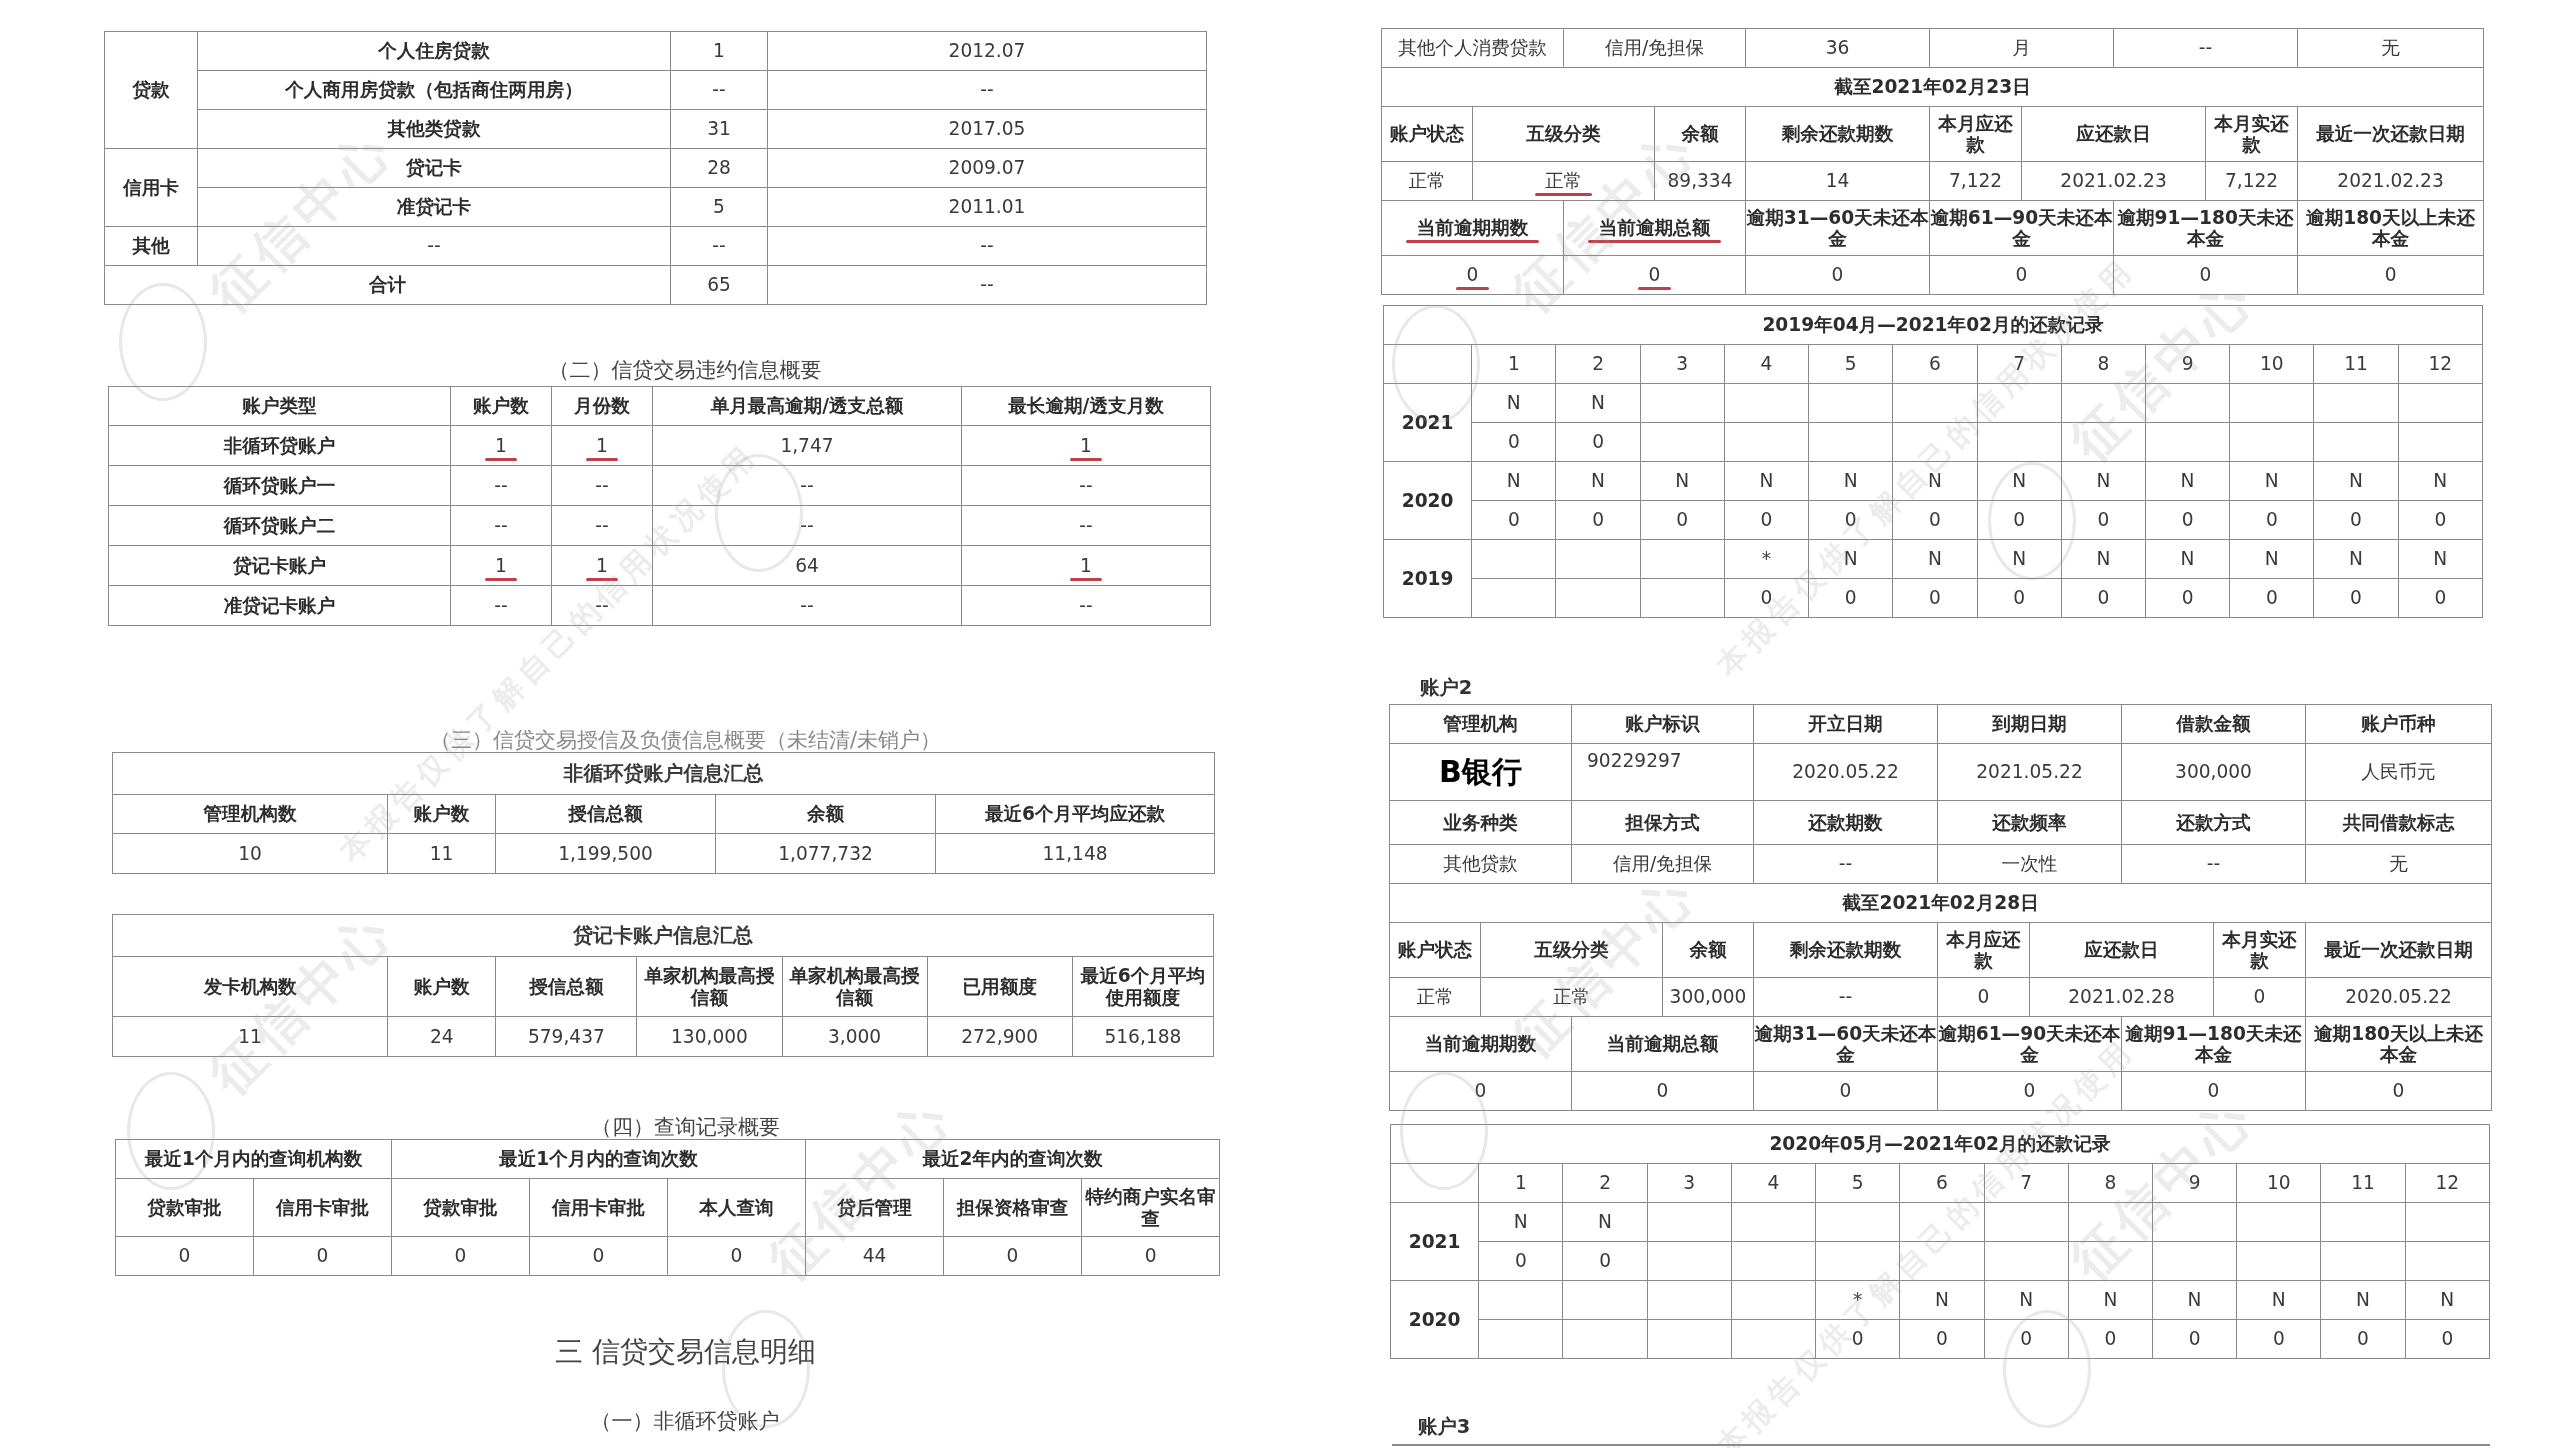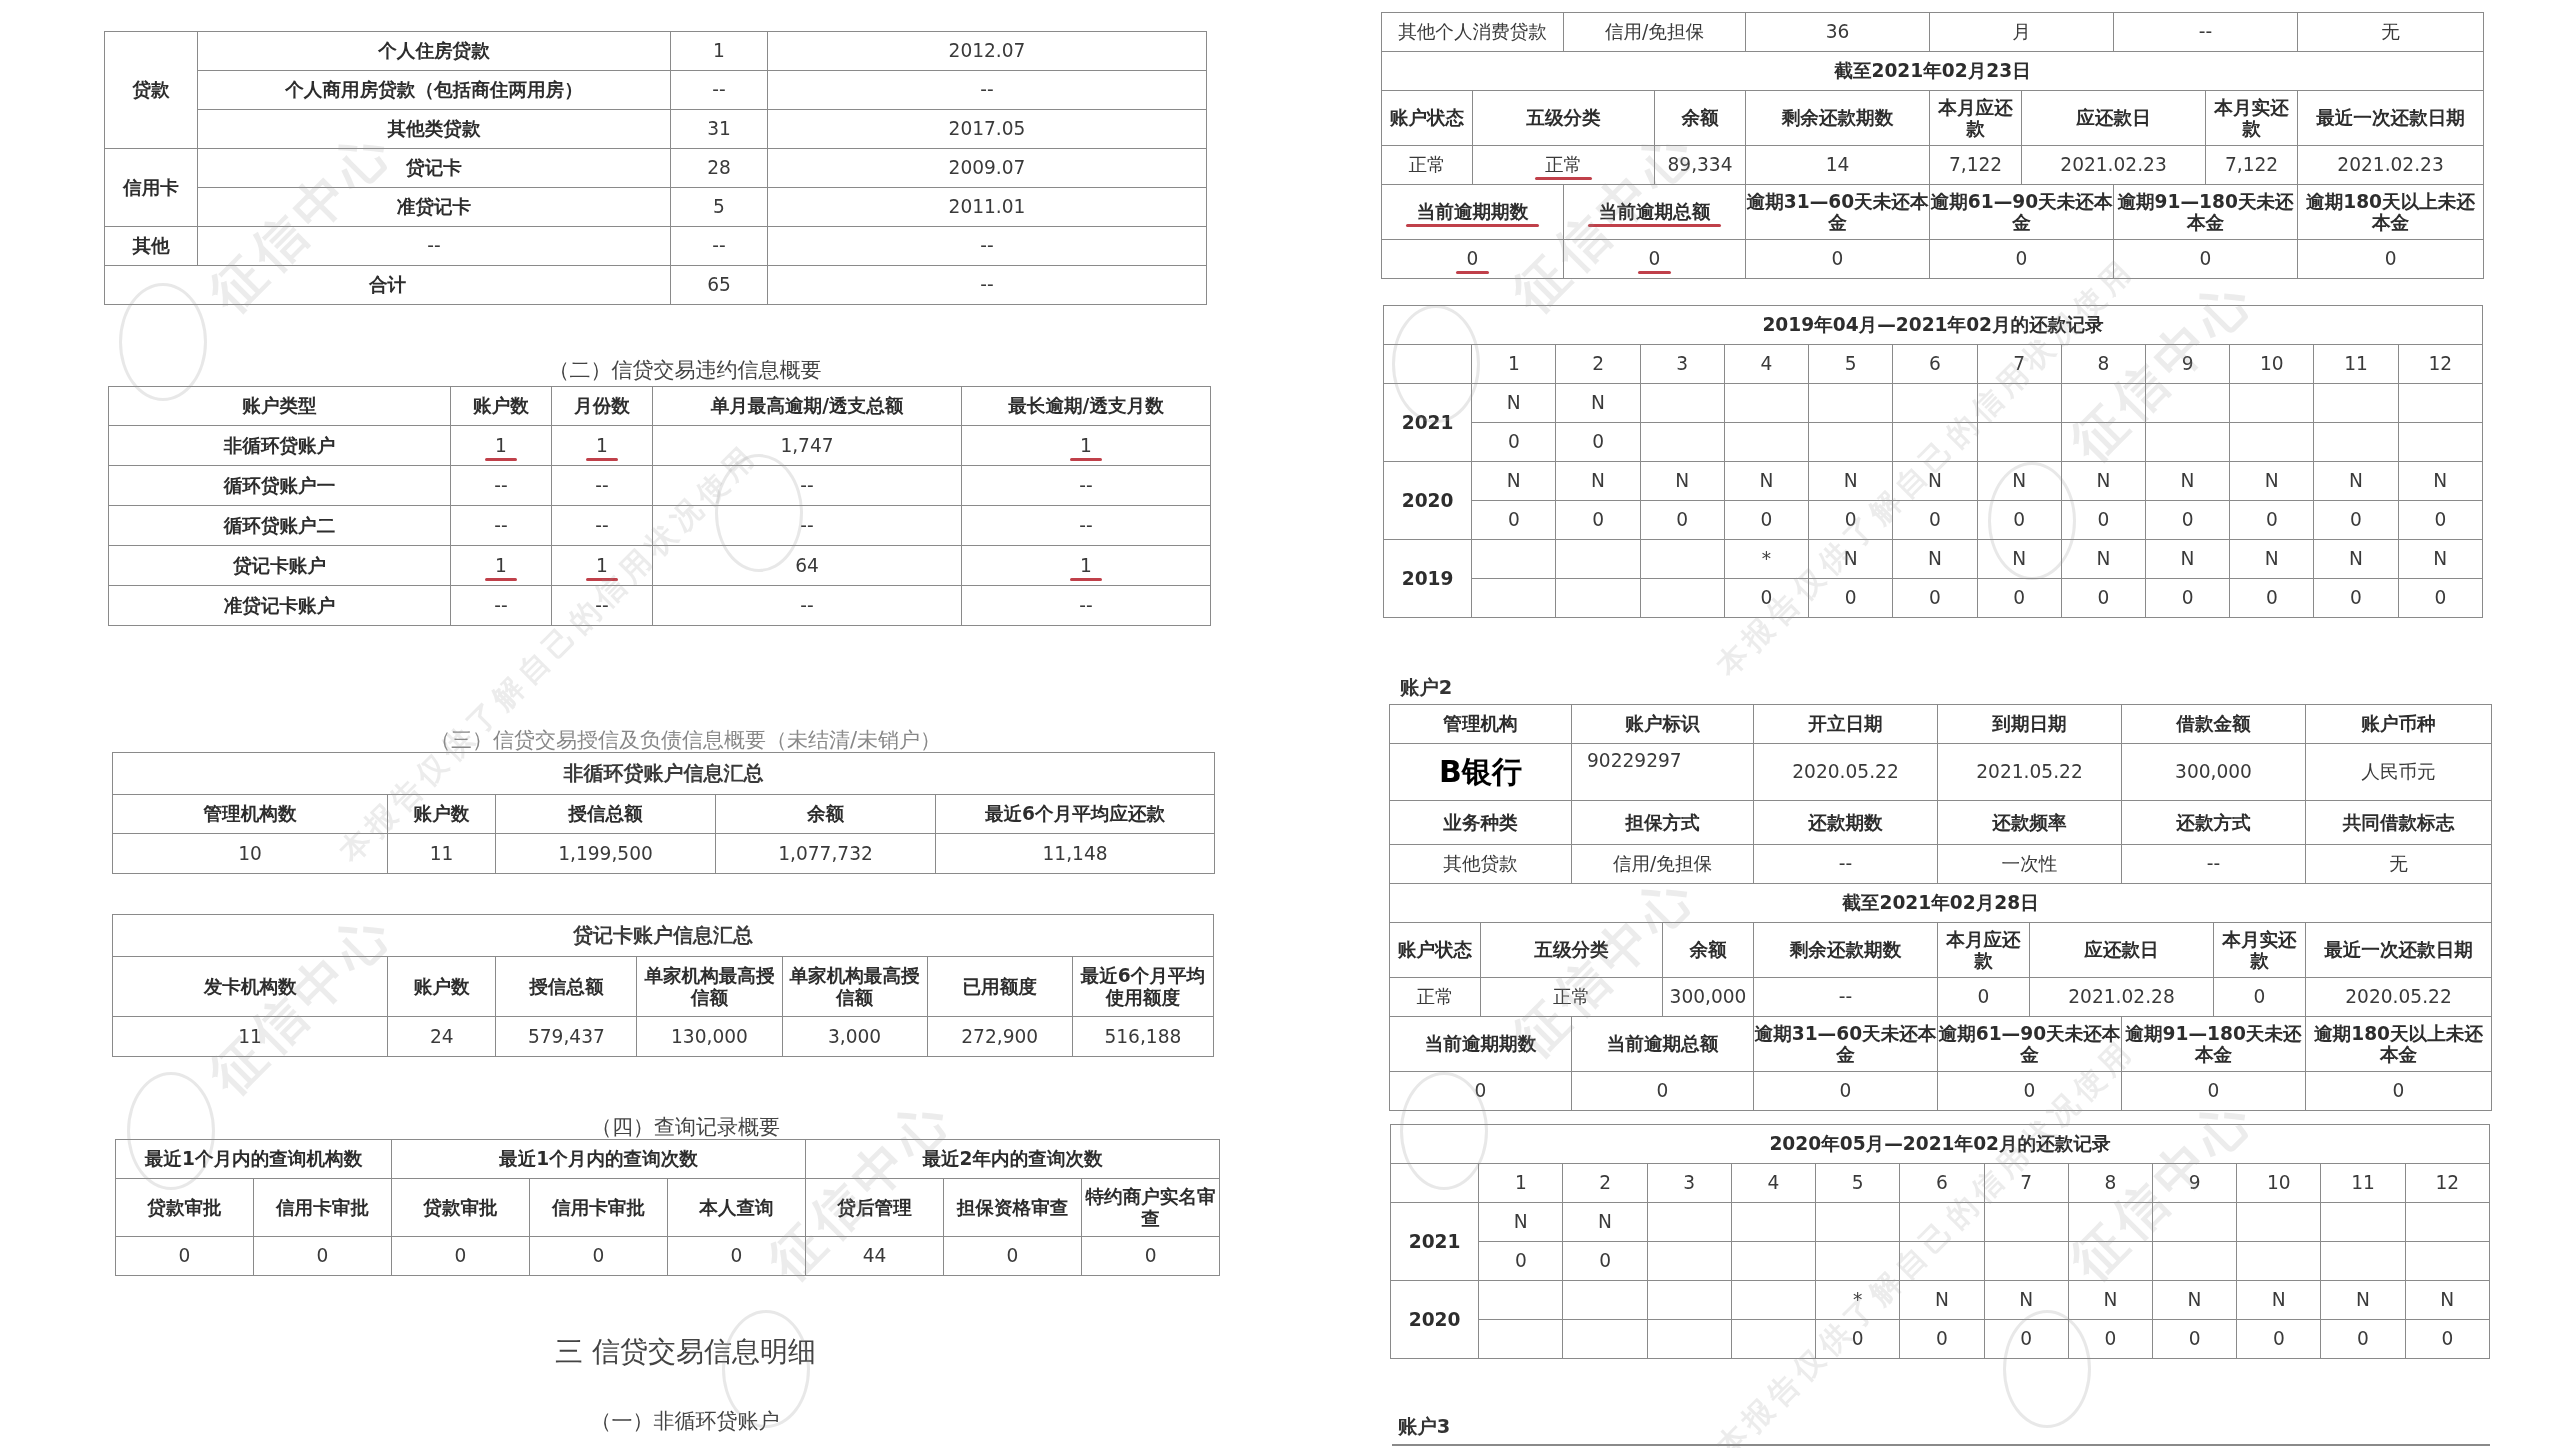"其他个人消费贷款" table { top: 12px -> 28px }
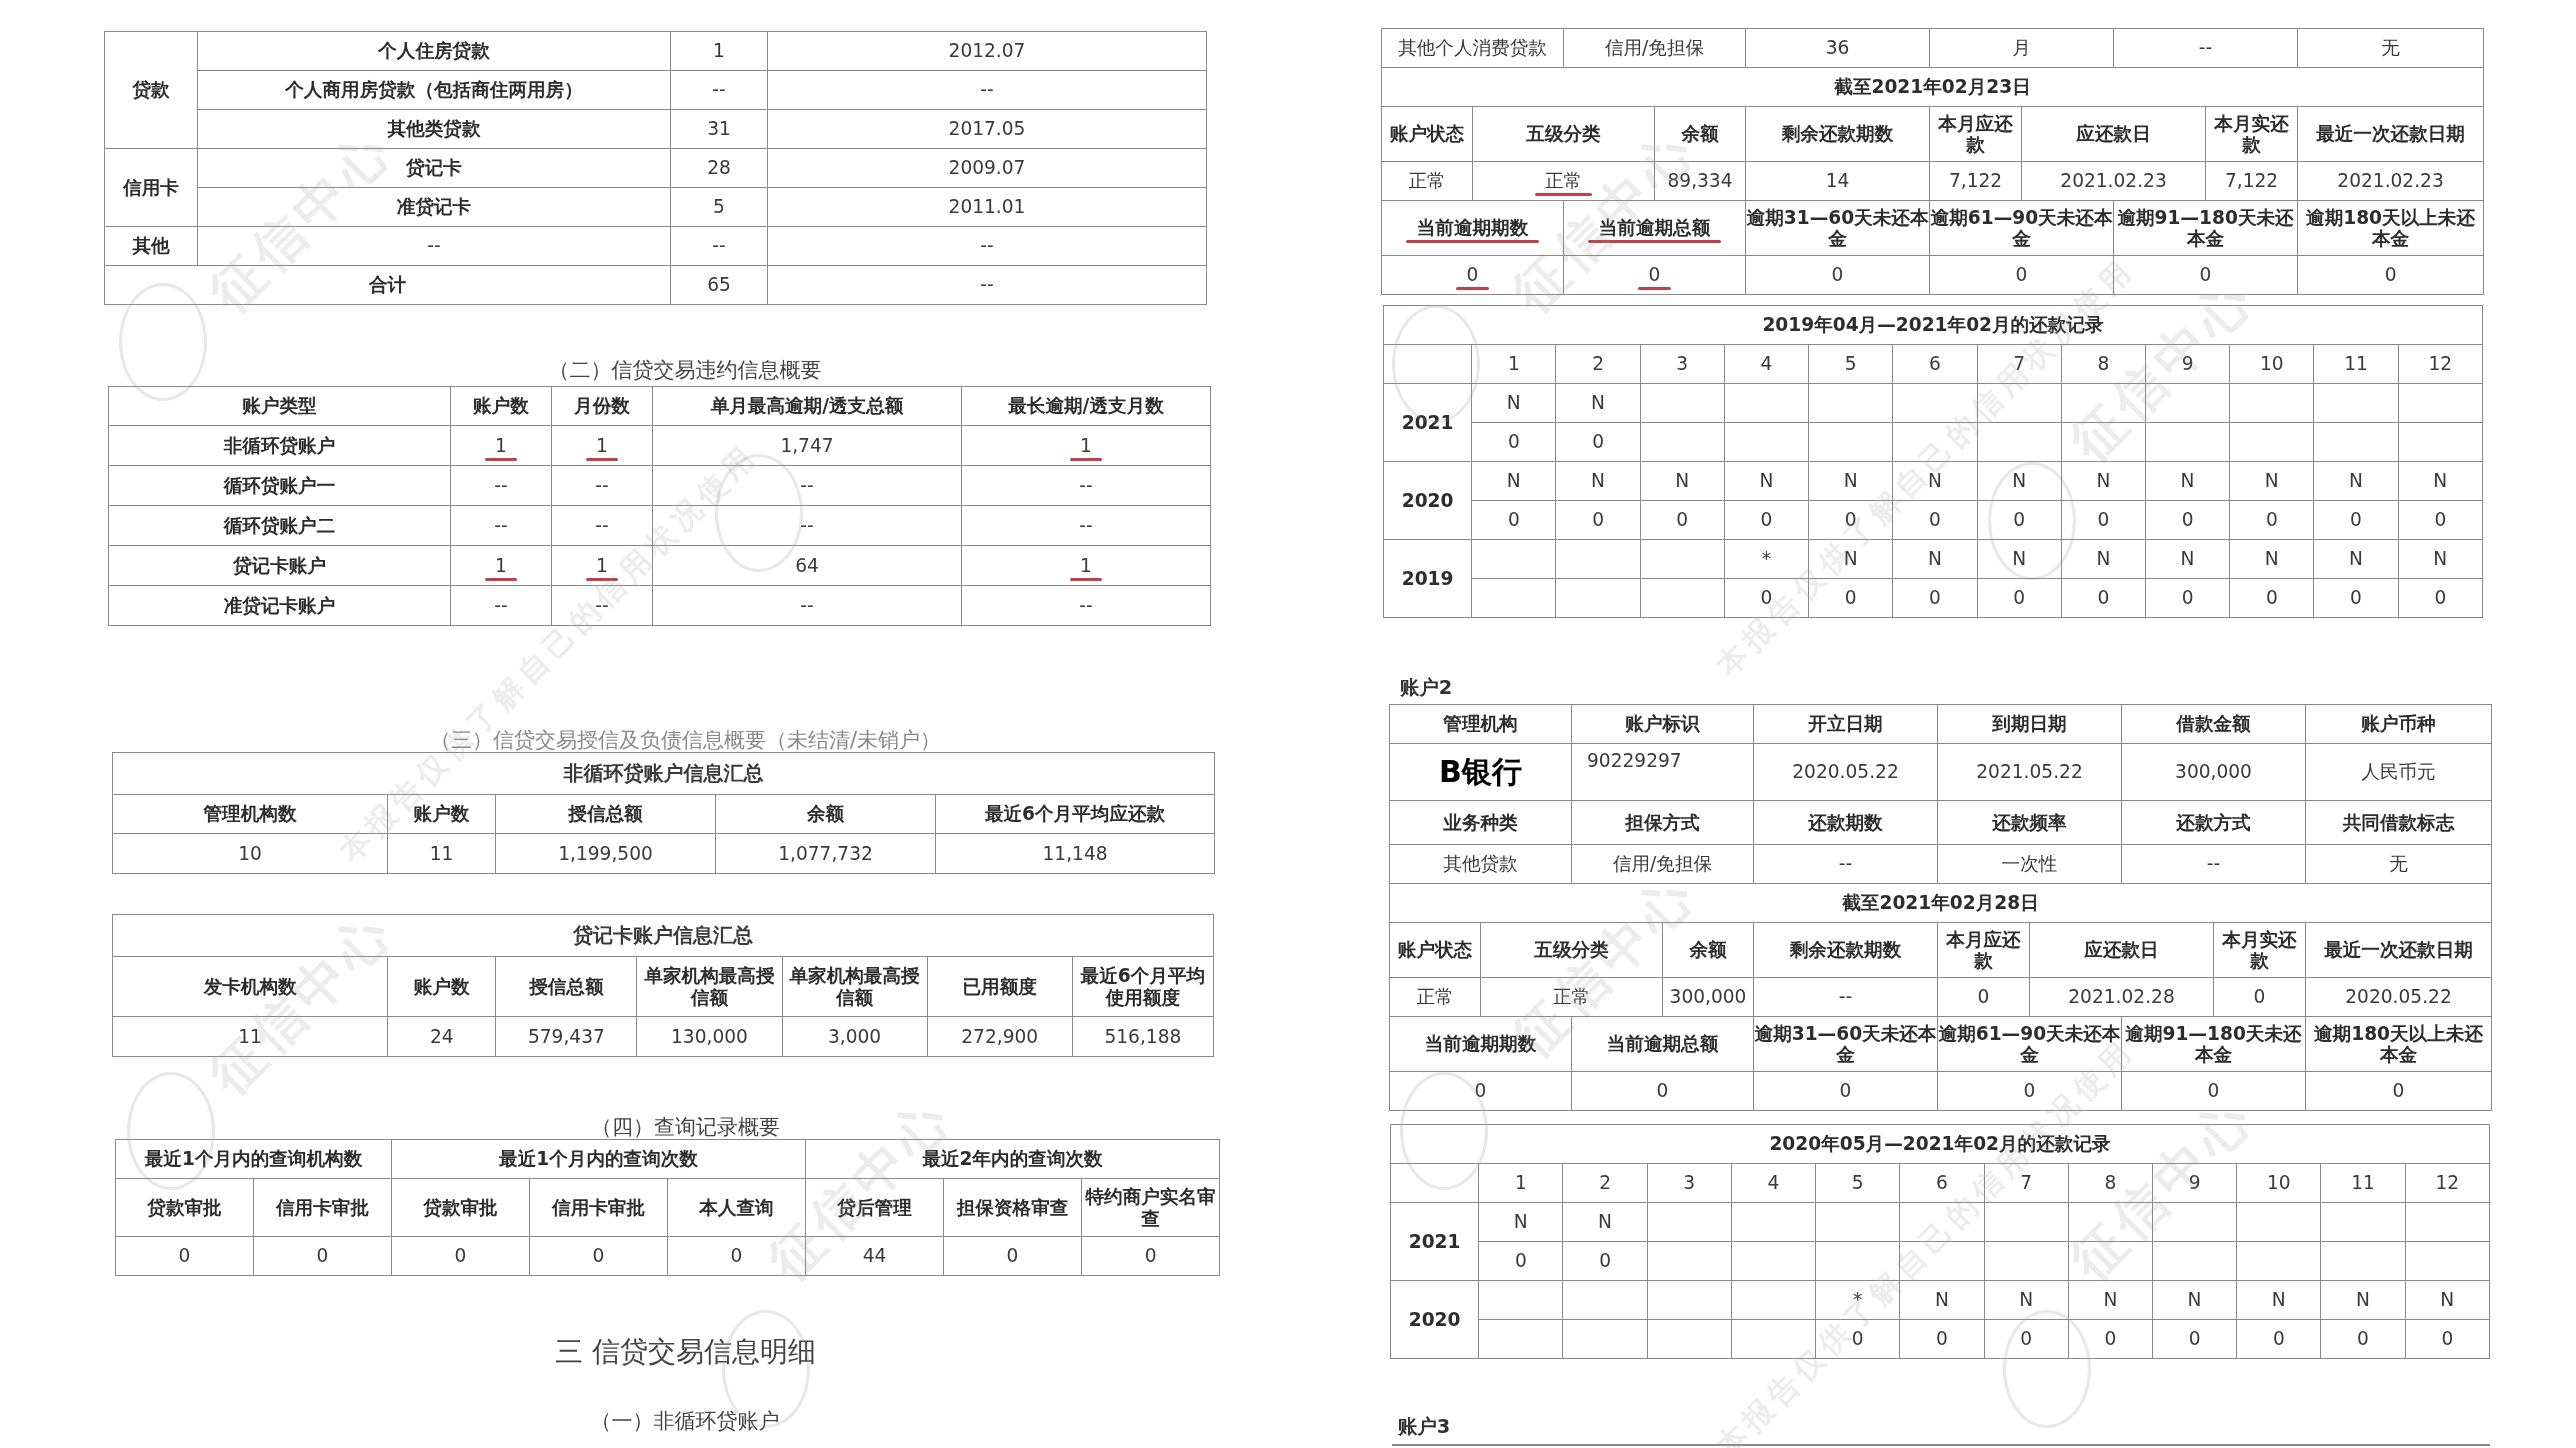"账户2" .label { margin-left: none -> 20px }
